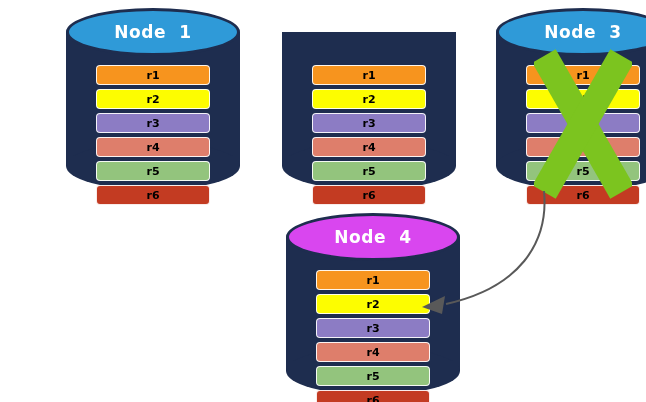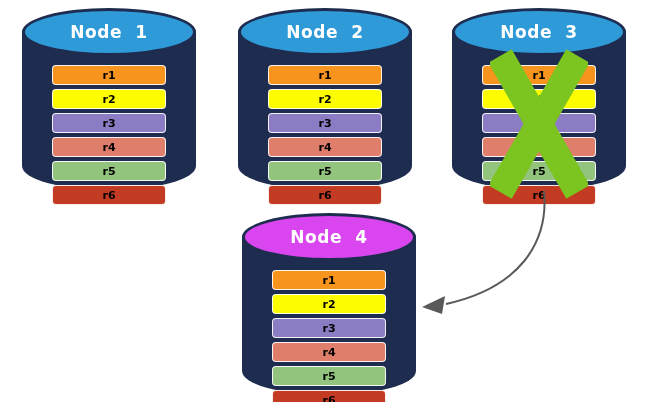"Node 1" .cylinder { margin-left: none -> 44px }
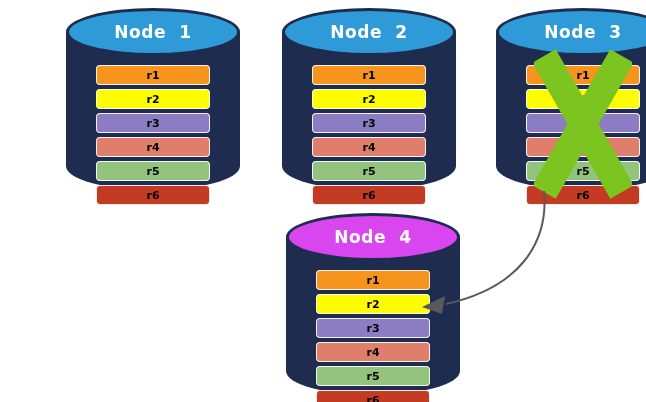"Node 2" div.cyl-top { html: <div> <span>Node 2</span> </div> -> none }
